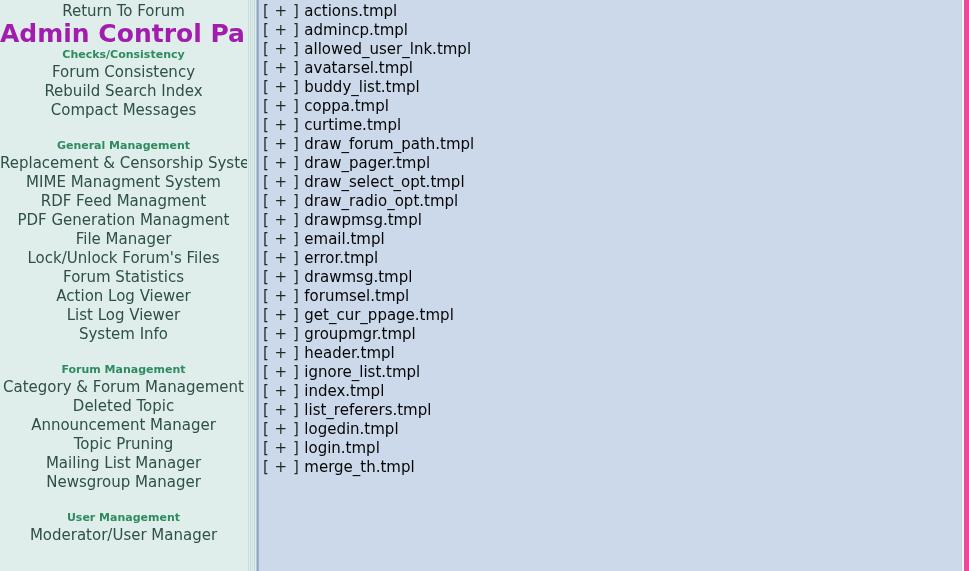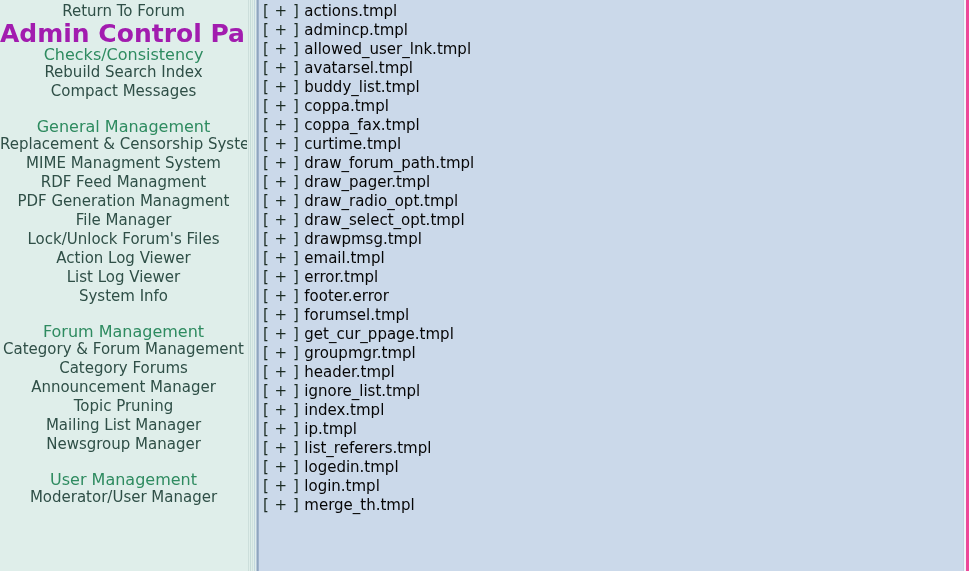"[ + ] actions.tmpl" #filepanel { border-right: 3px solid #ec4899 -> 5px solid #ec4899 }
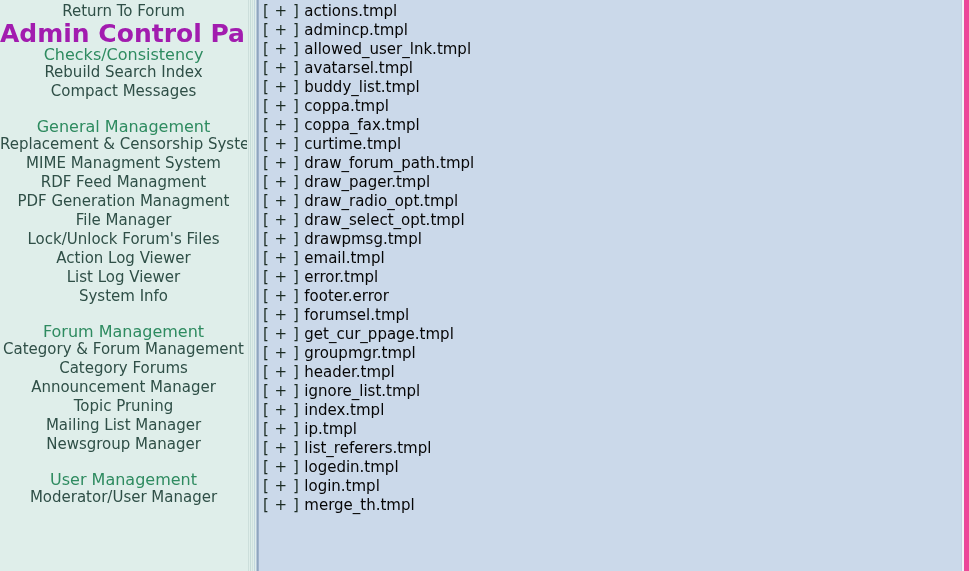"Checks/Consistency" .side-heading { font-size: 16px -> 11px; font-weight: normal -> bold }
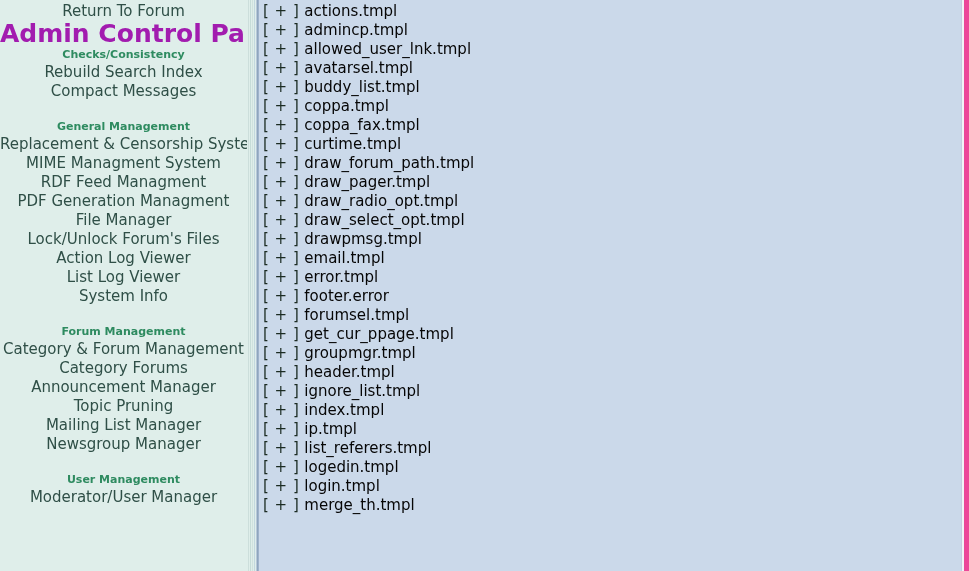"Forum Consistency" a.side-link { html: none -> <a>Forum Consistency</a> }
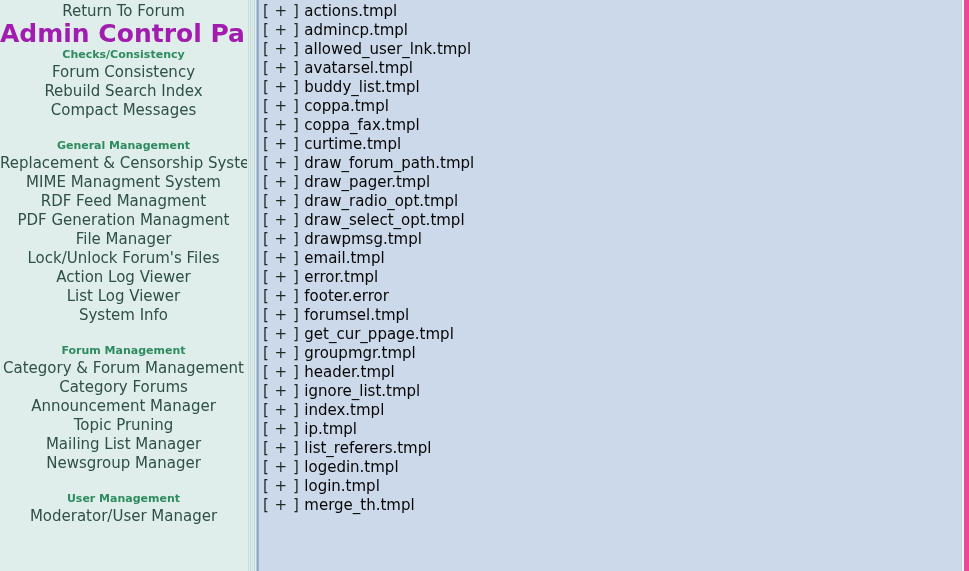"[ + ] coppa_fax.tmpl" div.file-row { html: <div><span>[ + ]</span><a>coppa_fax.tmpl</a></div> -> none }
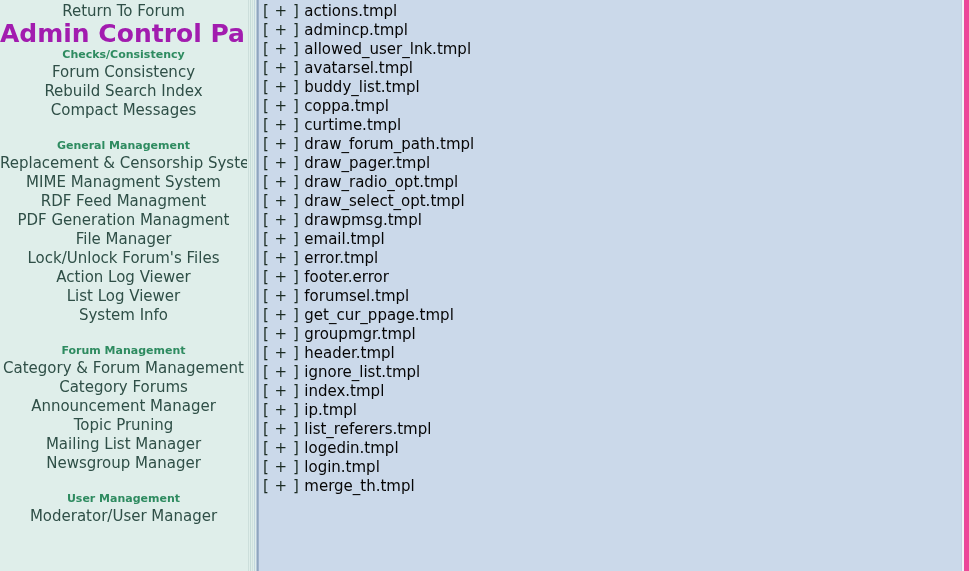"[ + ] draw_radio_opt.tmpl" div.file-row { order: before "[ + ] draw_select_opt.tmpl" -> after "[ + ] draw_select_opt.tmpl" }
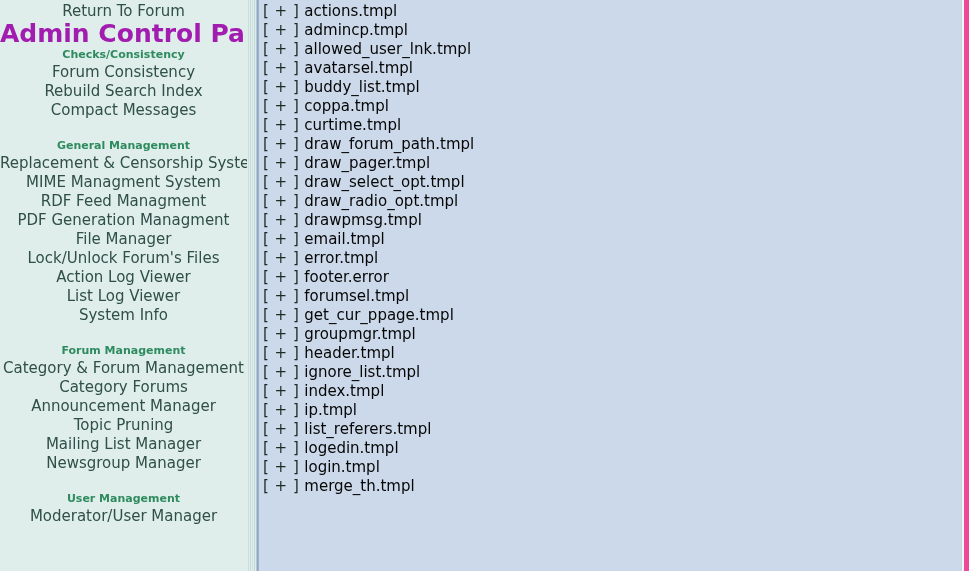"Forum Statistics" a.side-link { html: none -> <a>Forum Statistics</a> }
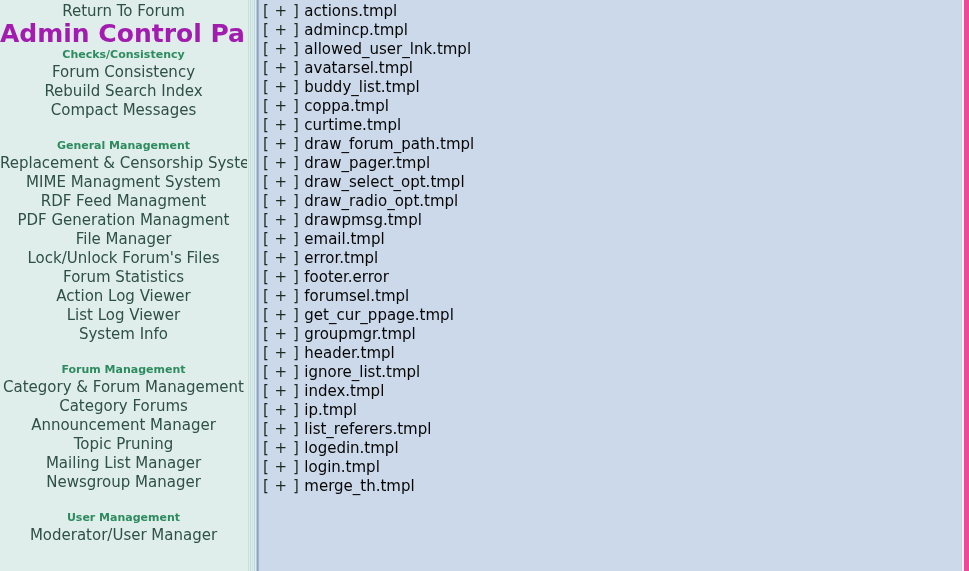"footer.error" a.file-name { text: footer.error -> drawmsg.tmpl }
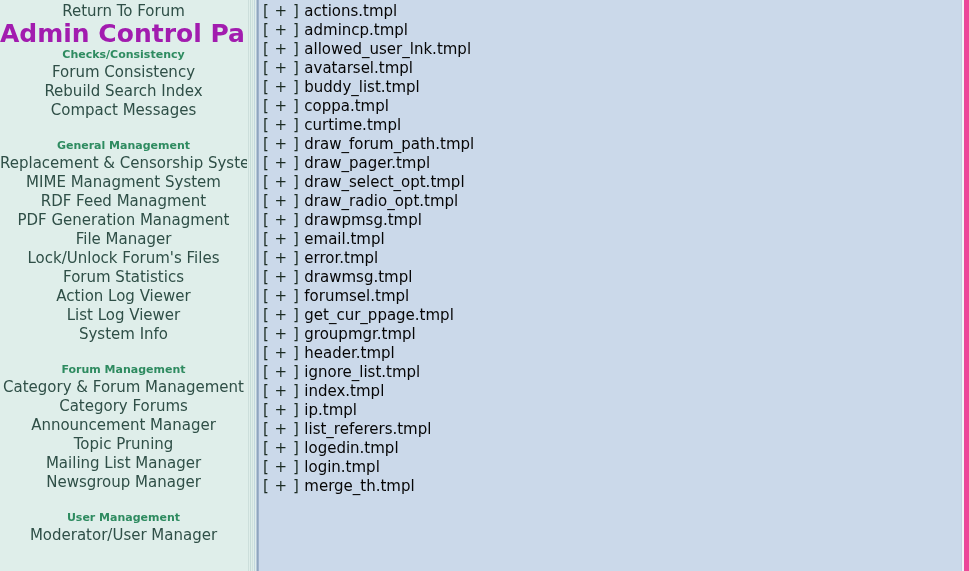"Category Forums" a.side-link { text: Category Forums -> Deleted Topic }
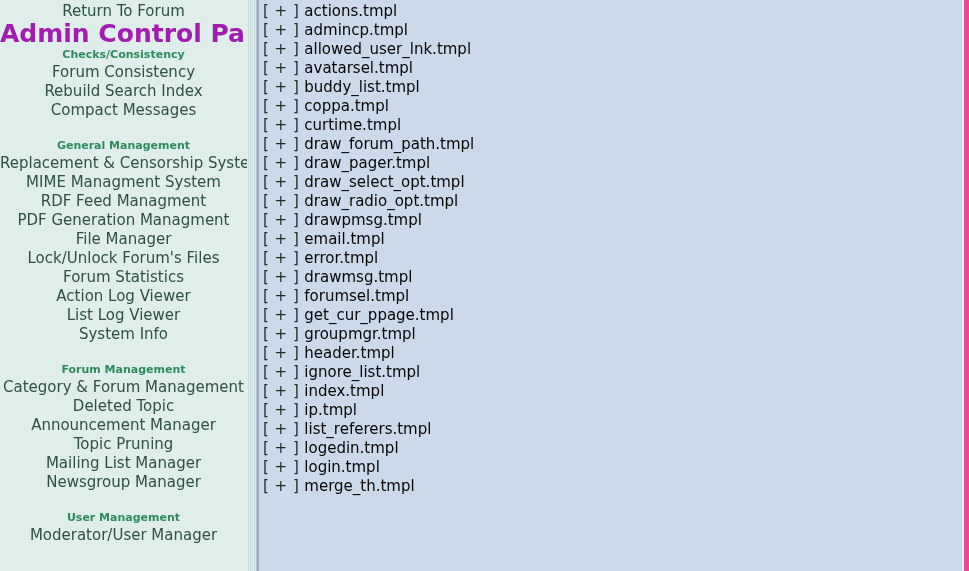"[ + ] ip.tmpl" div.file-row { html: <div><span>[ + ]</span><a>ip.tmpl</a></div> -> none }
